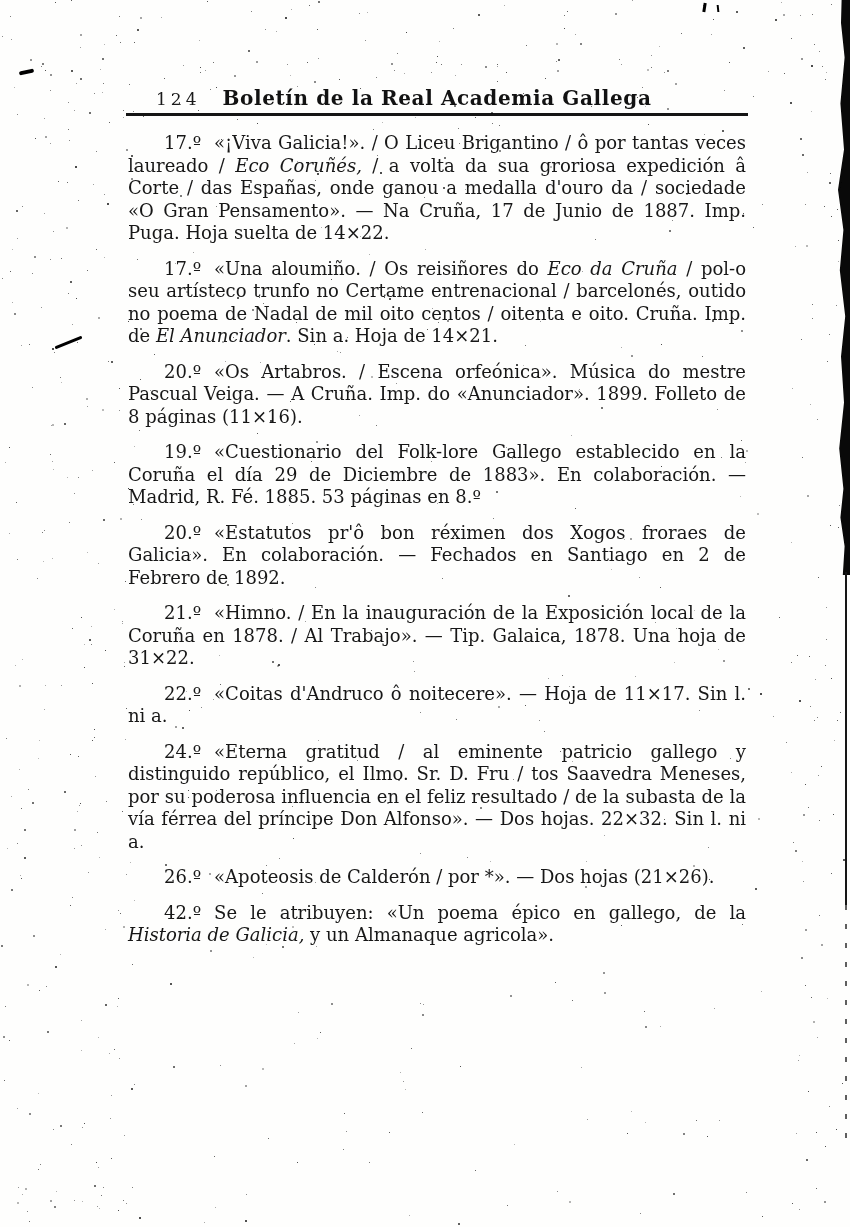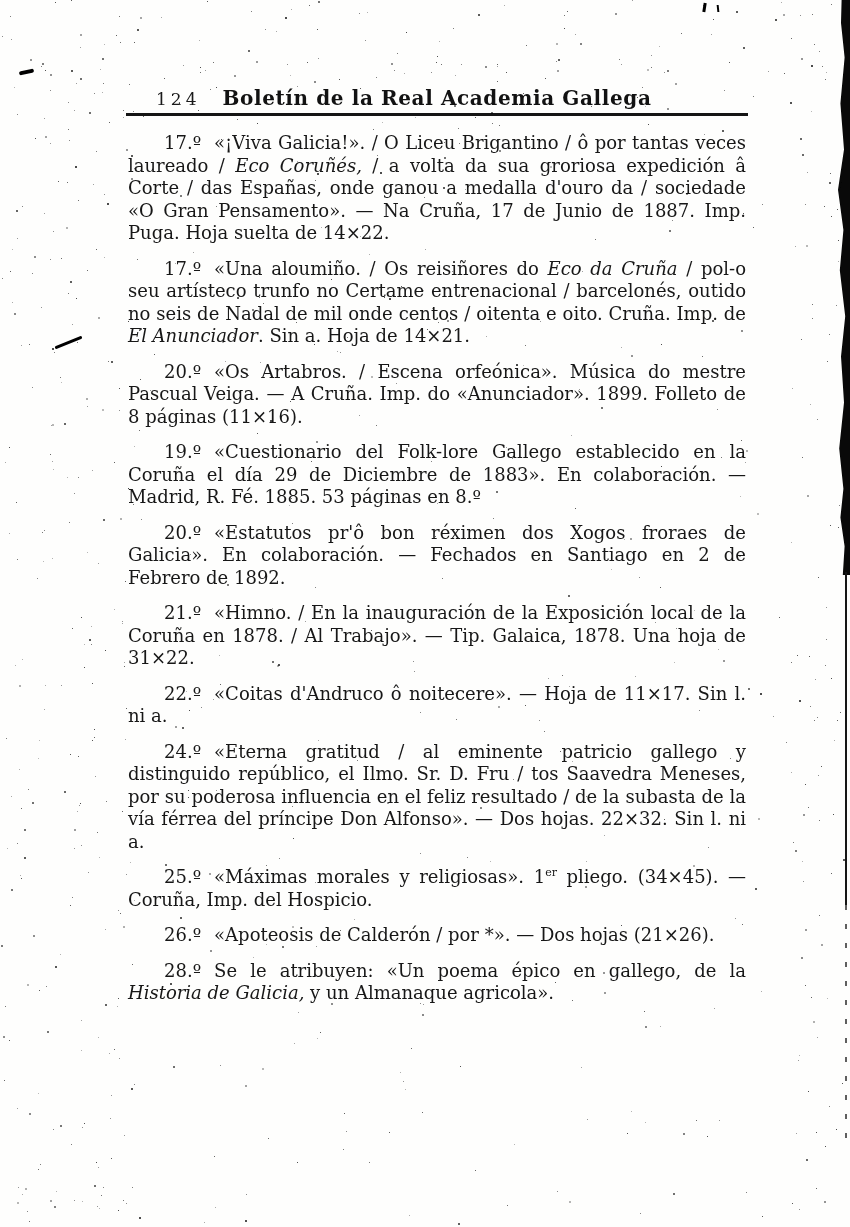"/ pol-o seu artísteco trunfo" span { text: seis de Nadal de mil onde -> poema de Nadal de mil oito }
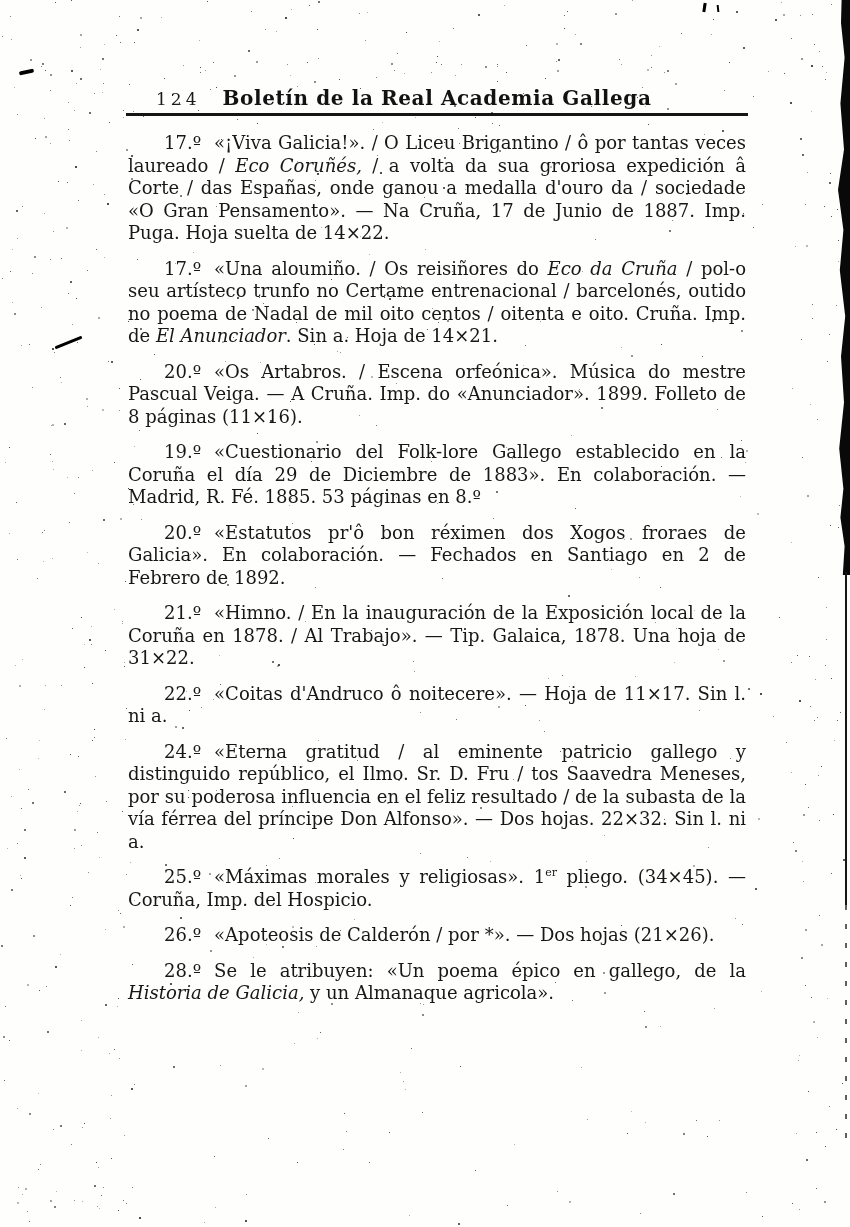"25.º «Máximas morales y religiosas»." p.entry { html: <p><span>25.º</span><span><span>«Máximas morales y religiosas». 1</span><sup>er</sup><span> pliego. (34×45). — Coruña, Imp. del Hospicio.</span></span></p> -> none }
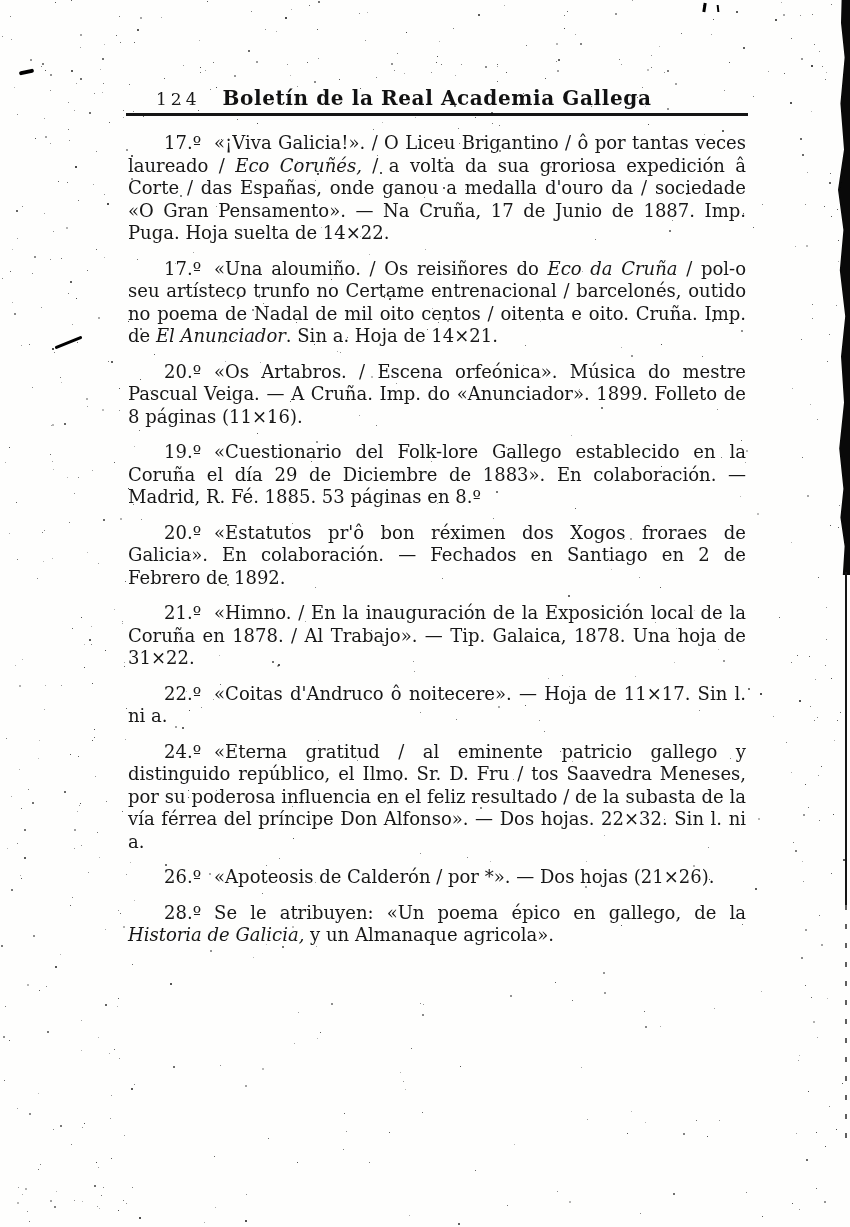"28.º" span.num { text: 28.º -> 42.º }
